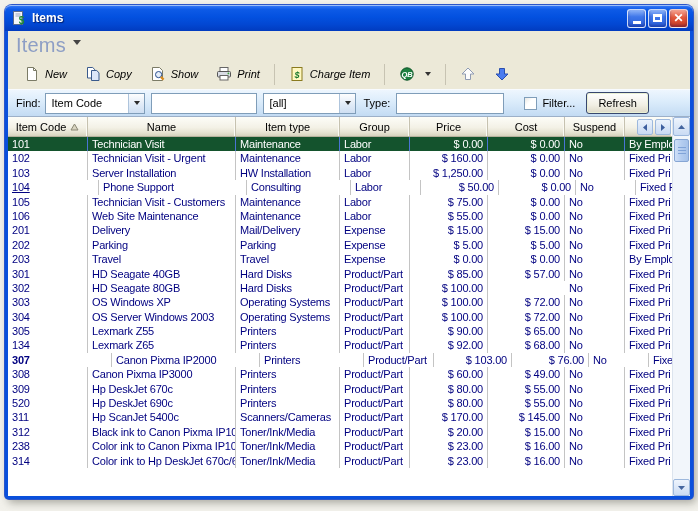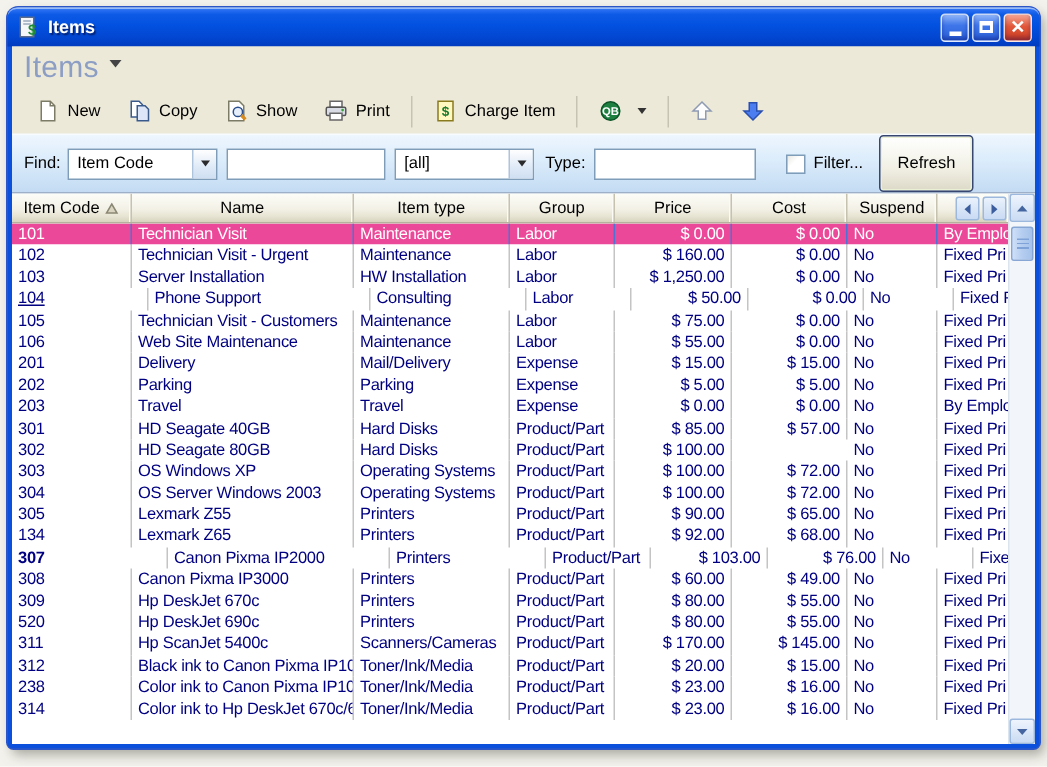"New" .tbtn { font-style: none -> italic }
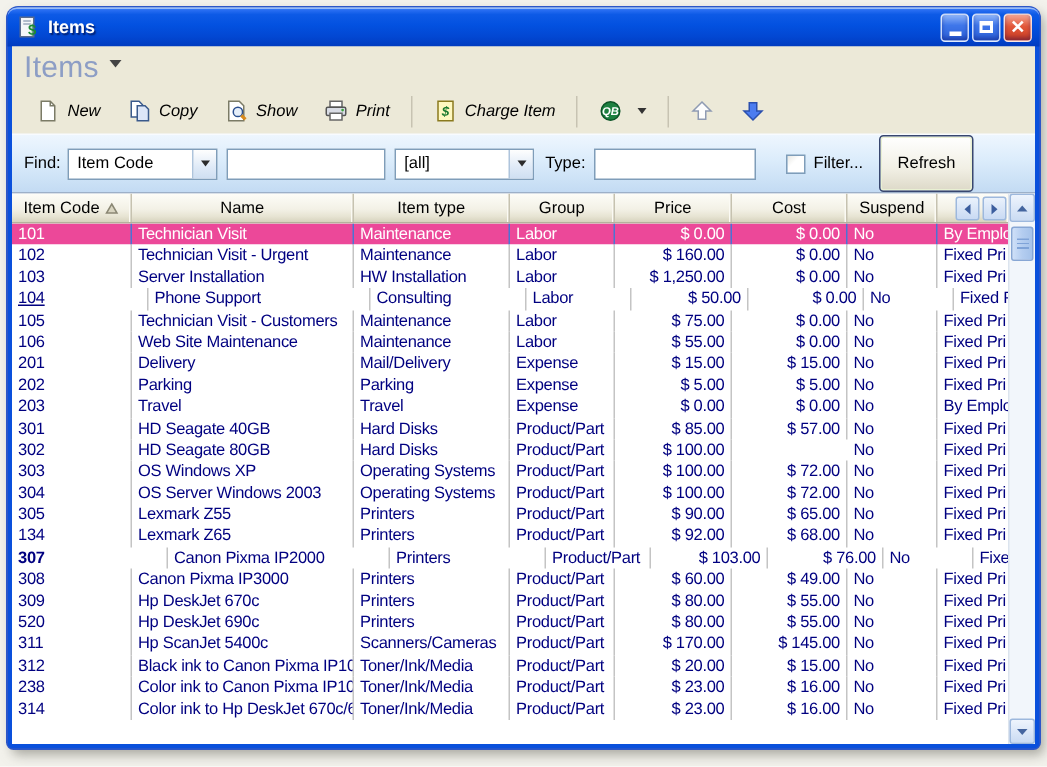"Refresh" .btn-refresh { height: 38px -> 22px }
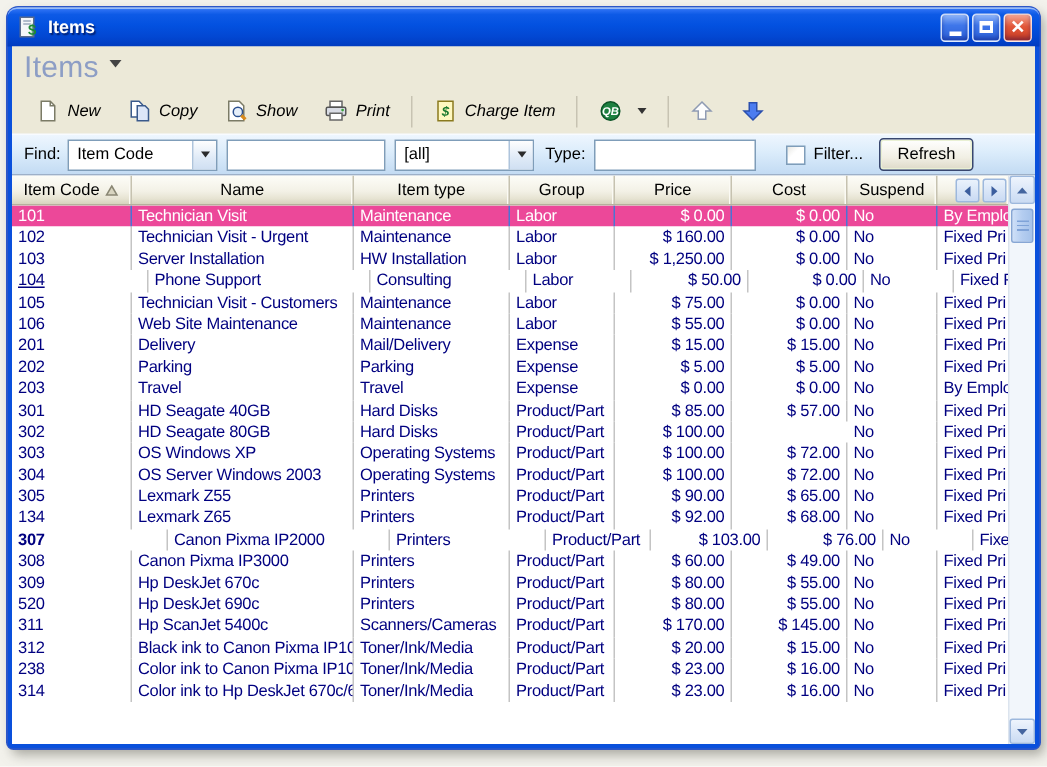"101" .tr.selected { background: #ec4899 -> #14532d }
